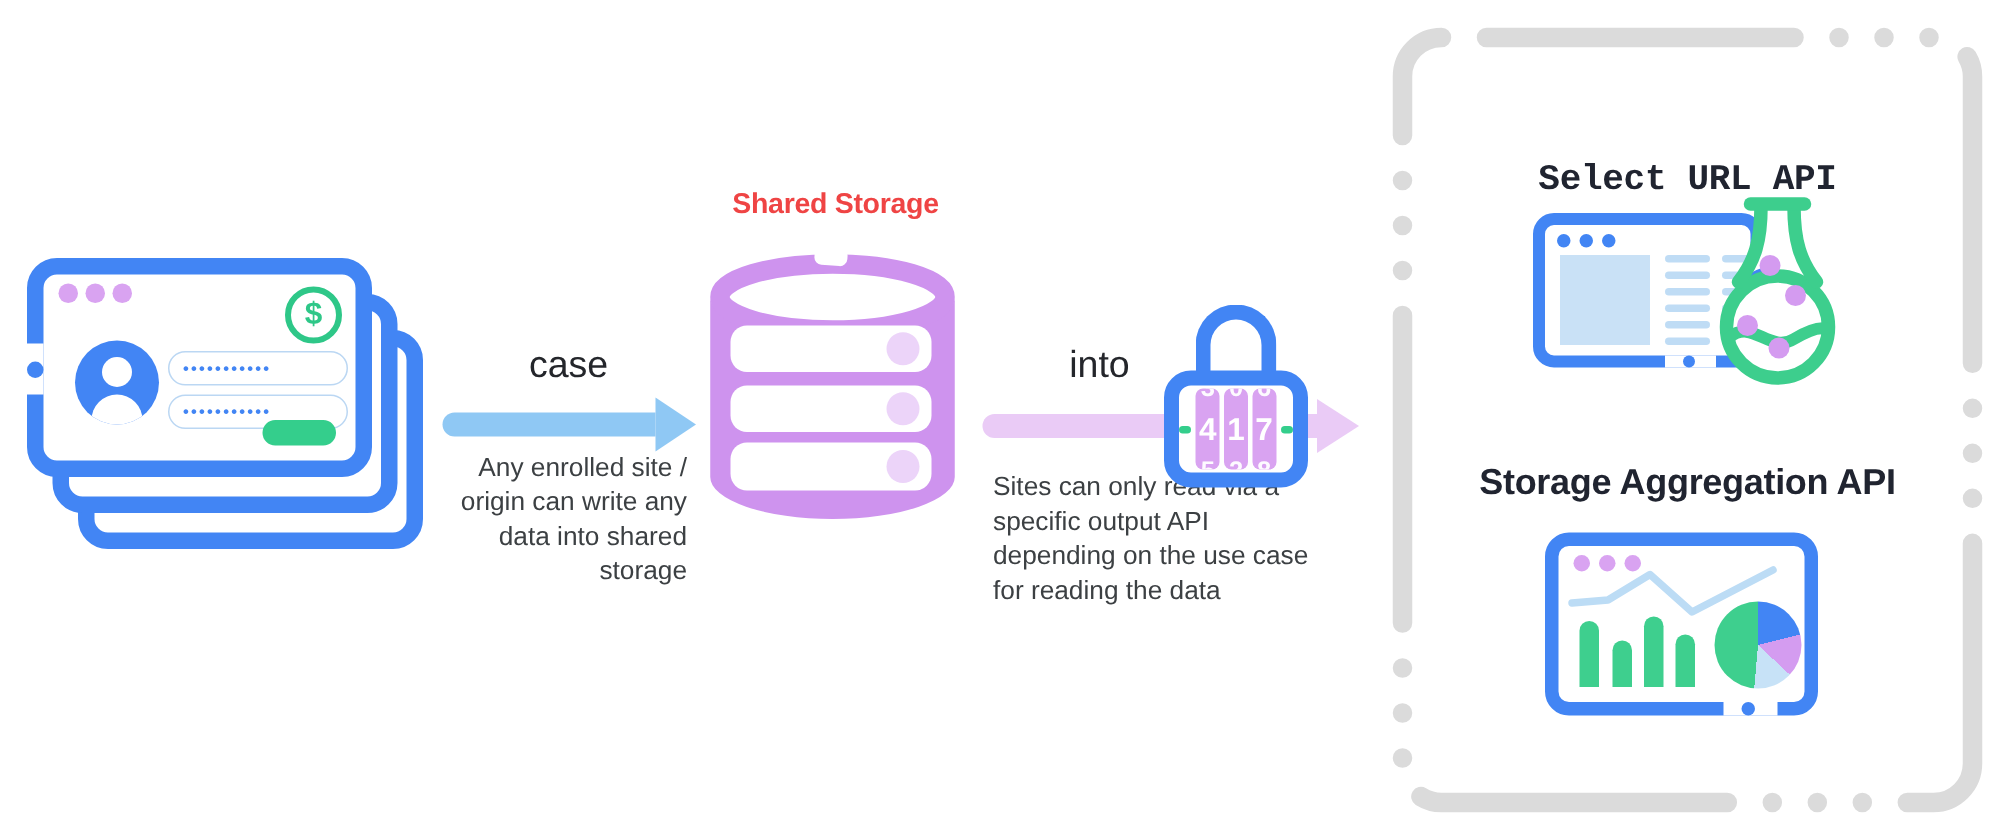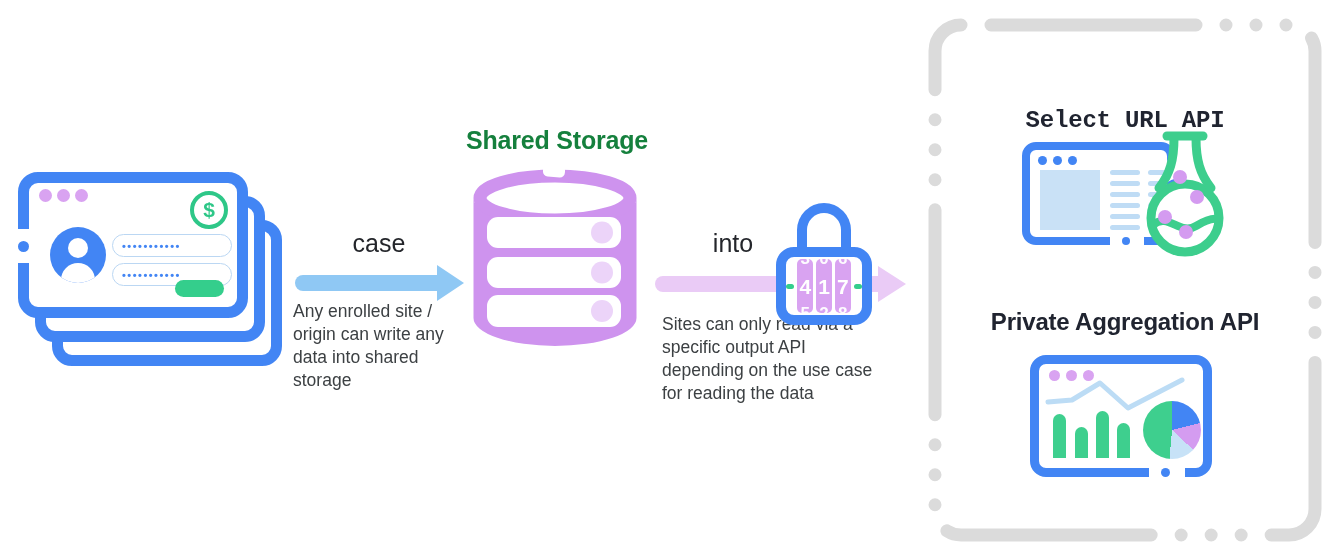"Shared Storage" .bigtitle { color: #15803d -> #ef4444; font-size: 25px -> 19px }
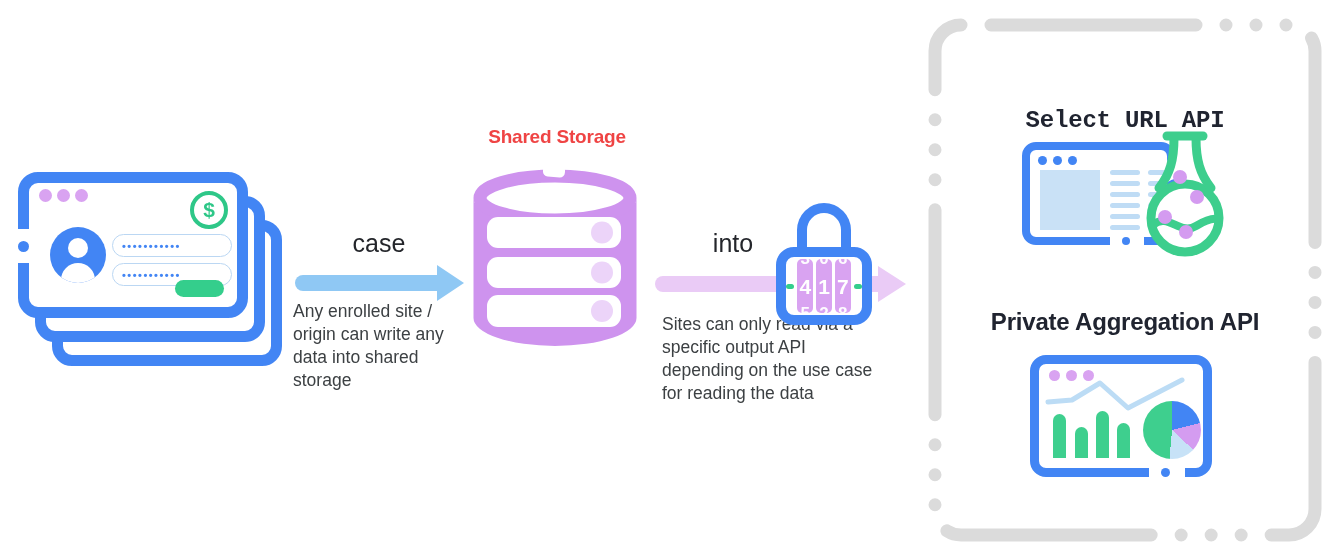"Any enrolled site / origin" p.caption { text-align: none -> right }
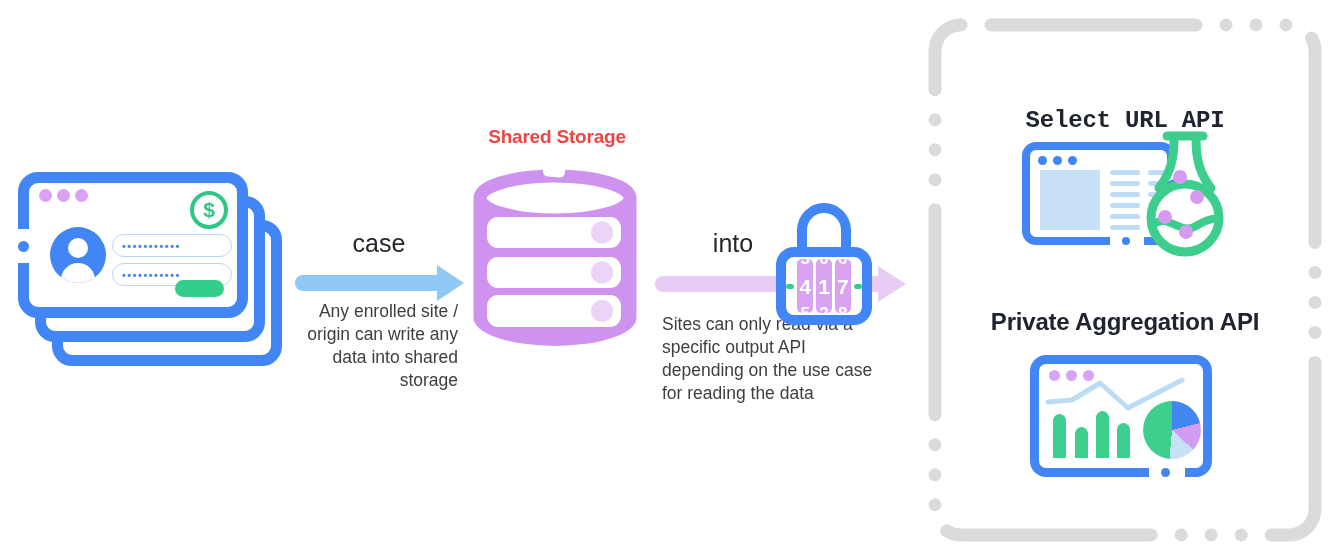"Private Aggregation API" div.paneltitle { text: Private -> Storage }
